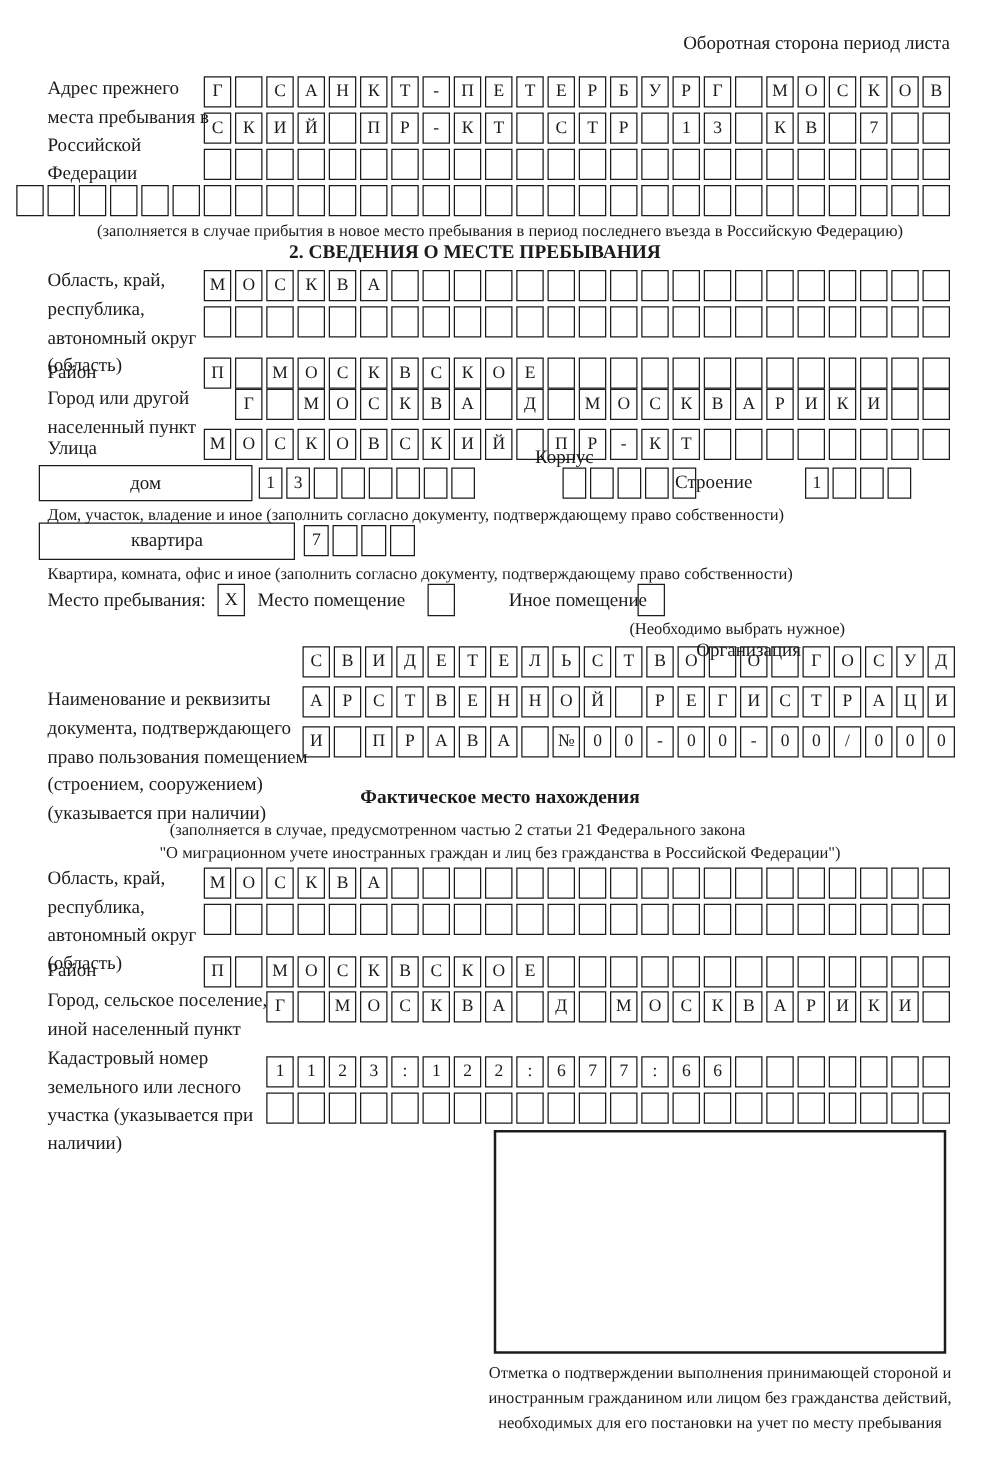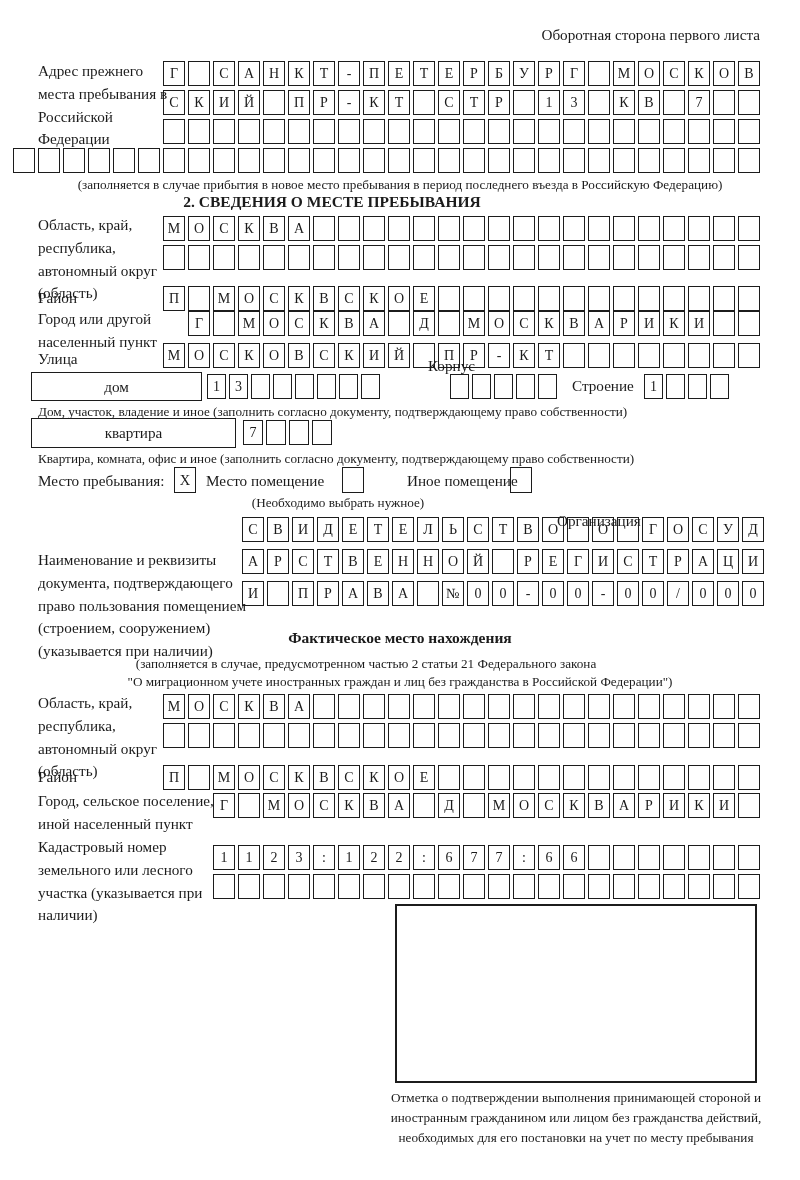"Оборотная сторона первого листа" div.abs { text: первого -> период }
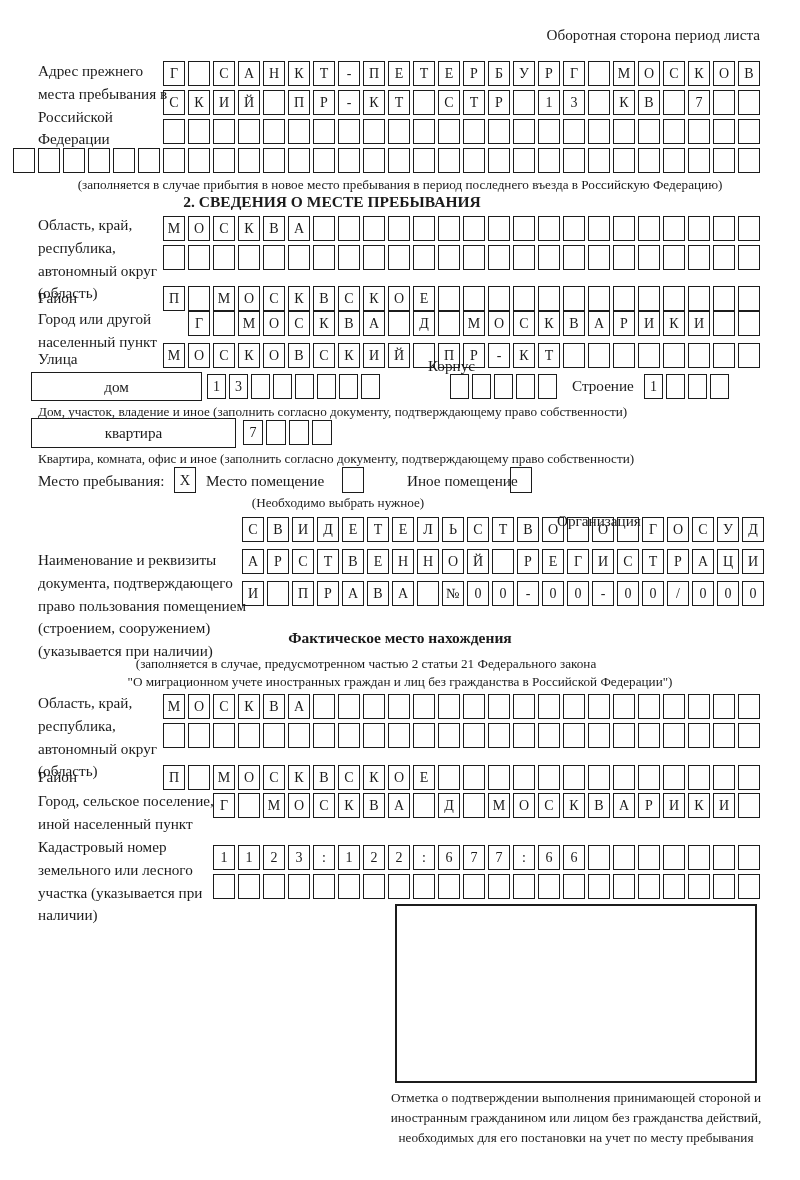"2. СВЕДЕНИЯ О МЕСТЕ ПРЕБЫВАНИЯ" div.abs { padding-left: none -> 48px }
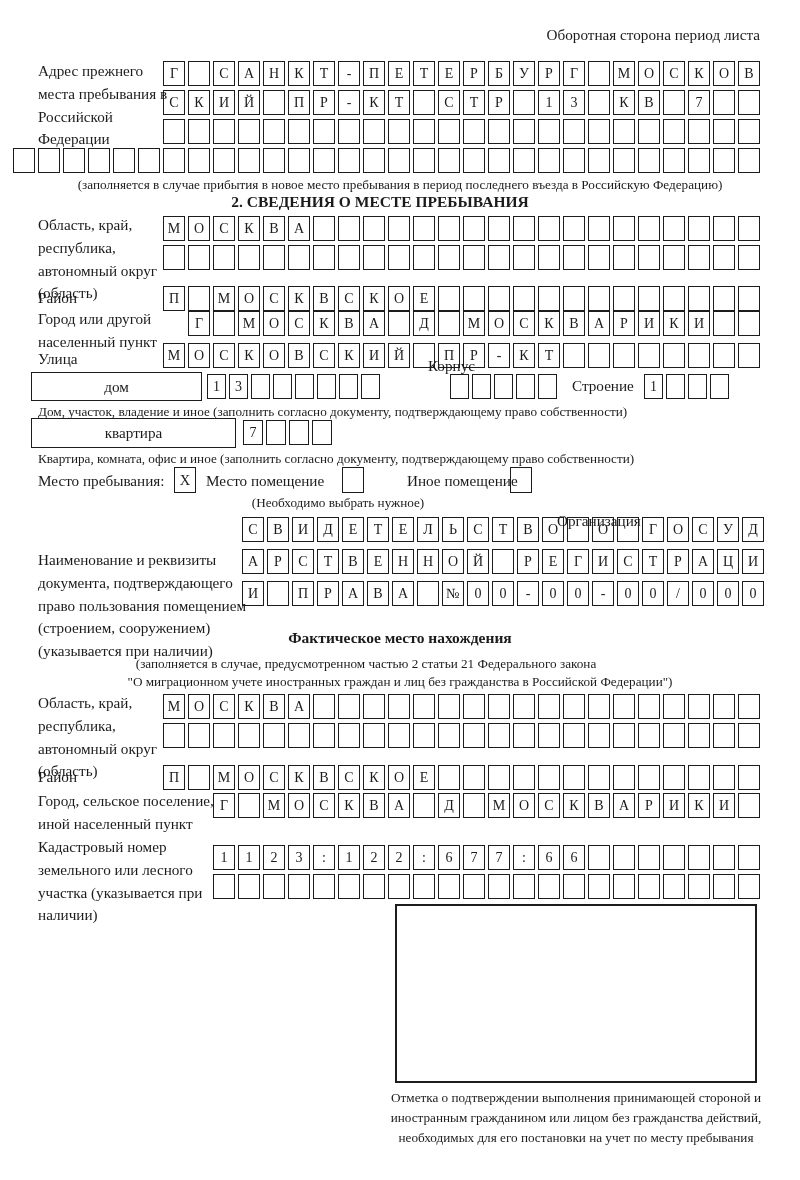"Строение" div.abs { left: 572px -> 540px }
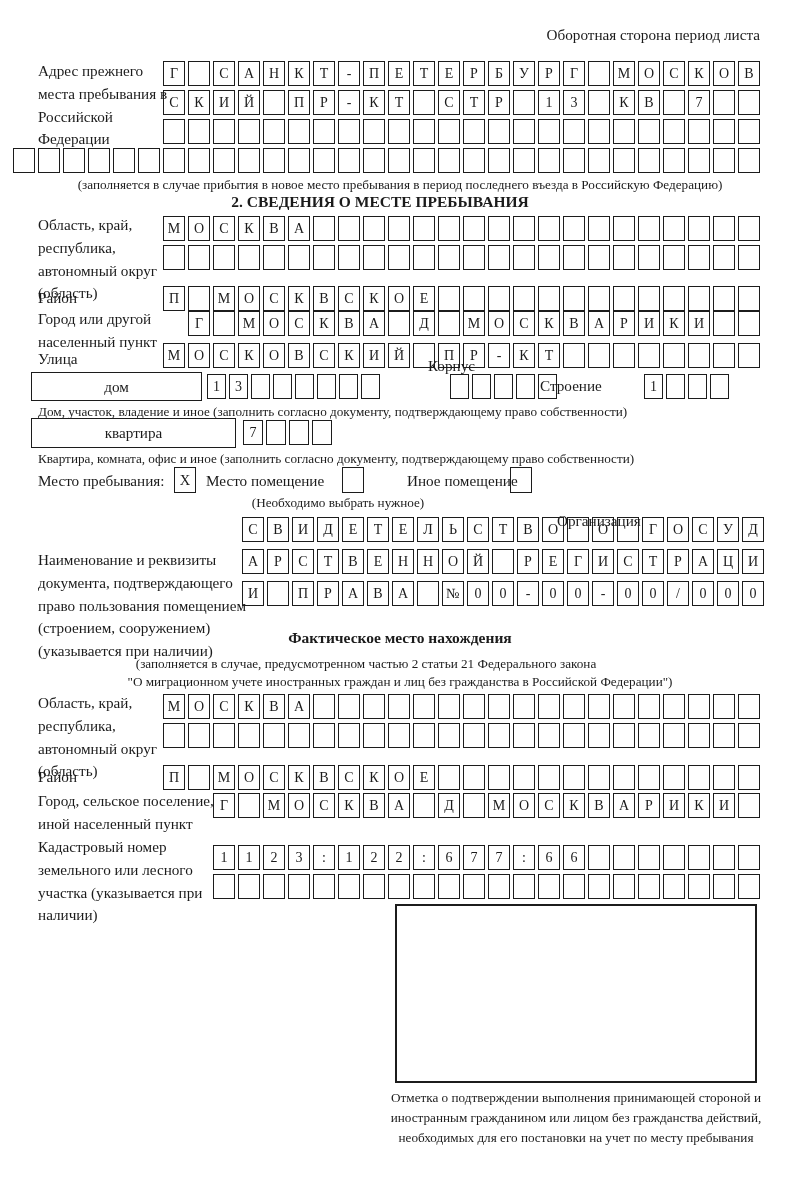"(Необходимо выбрать нужное)" div.abs { text-align: none -> right }
